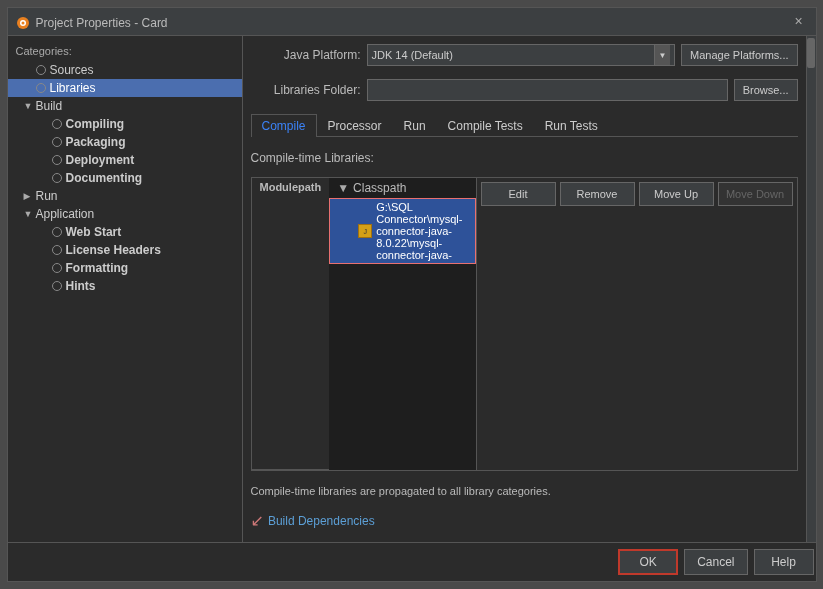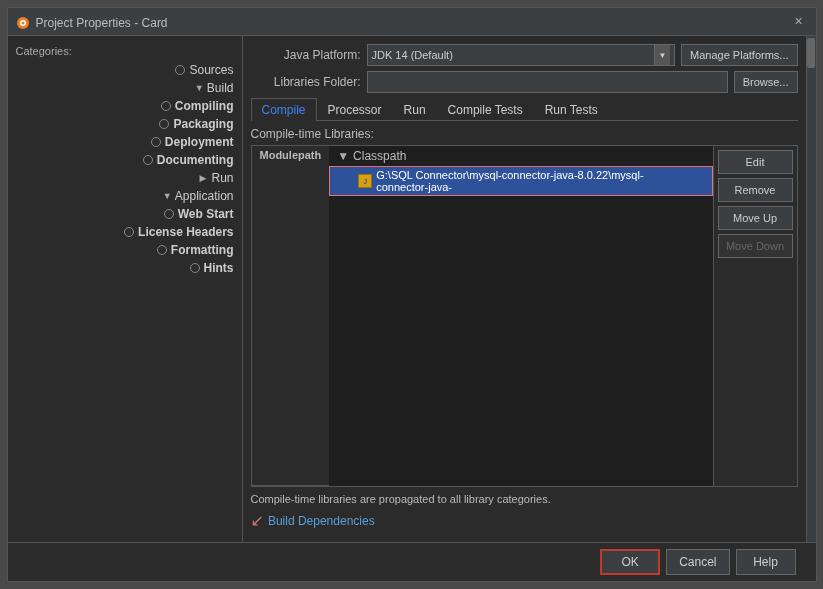"Java Platform:" .right-panel { gap: none -> 8px }
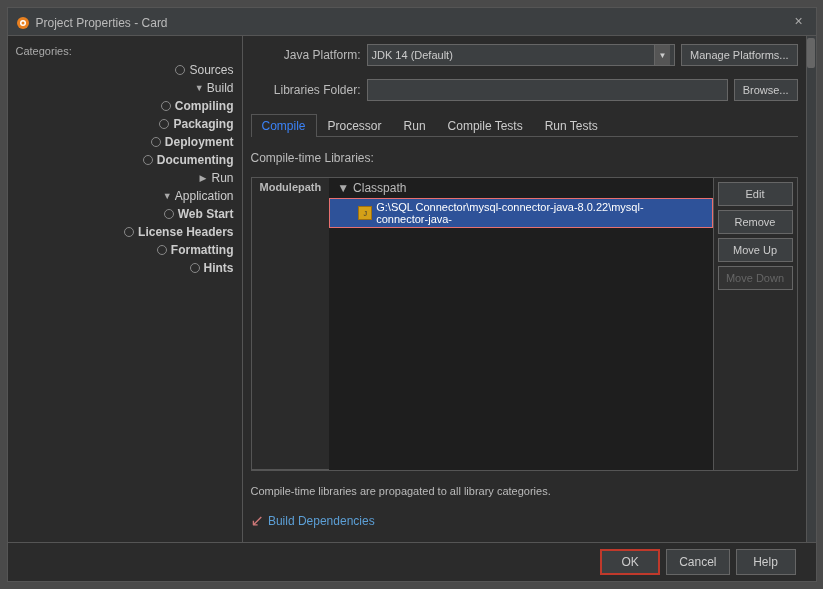"Sources" .tree-item { justify-content: flex-end -> none }
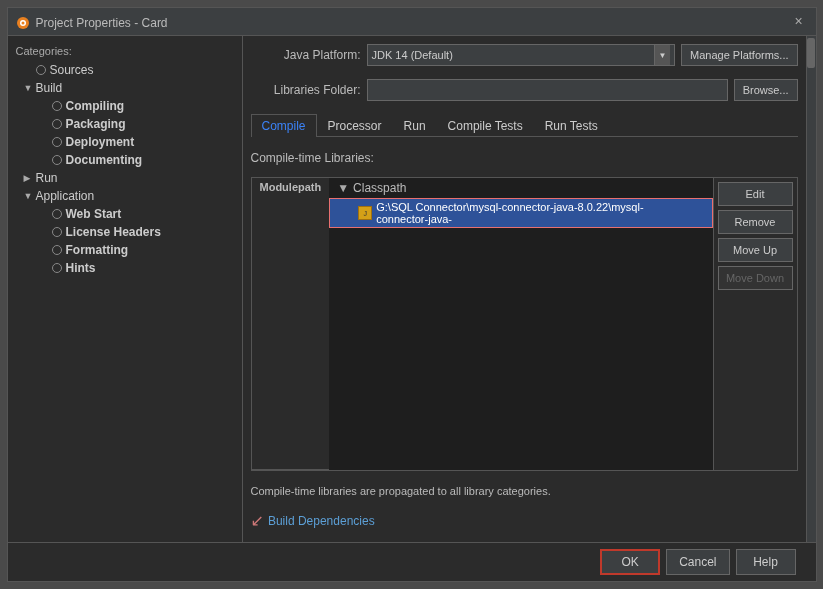"Libraries" div.tree-item { html: none -> <div> <span>&nbsp;</span> <span></span> <span>Libraries</span> </div> }
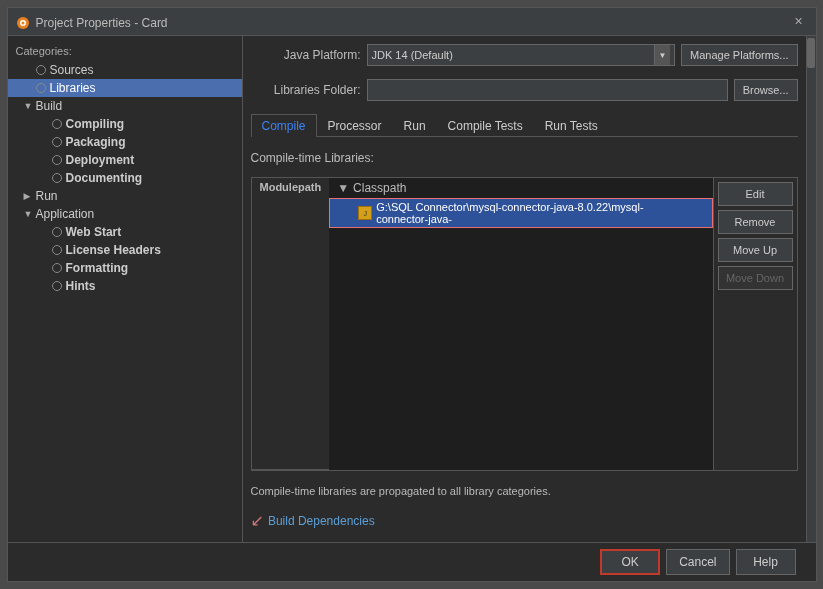"Edit" .lib-buttons { flex-direction: column -> none }
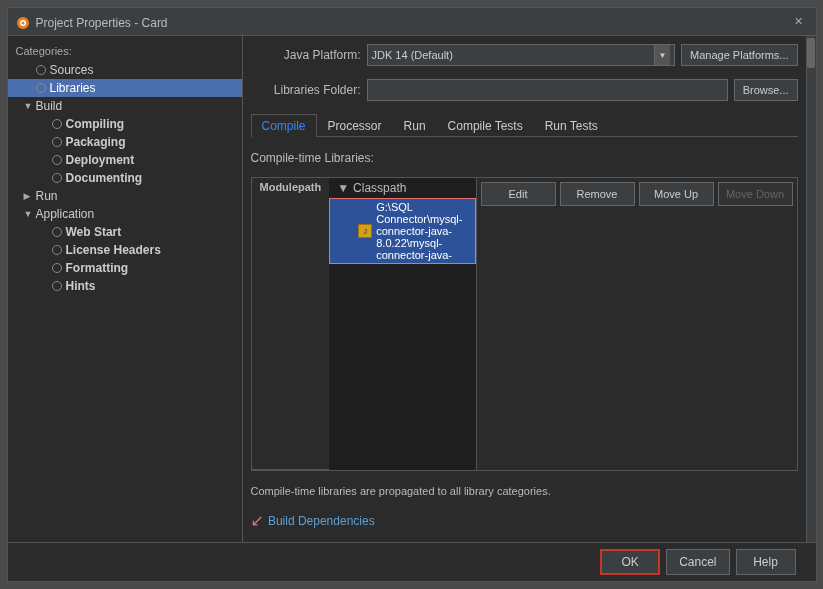"OK" .bottom-bar { padding: 6px 20px -> 6px 2px }
